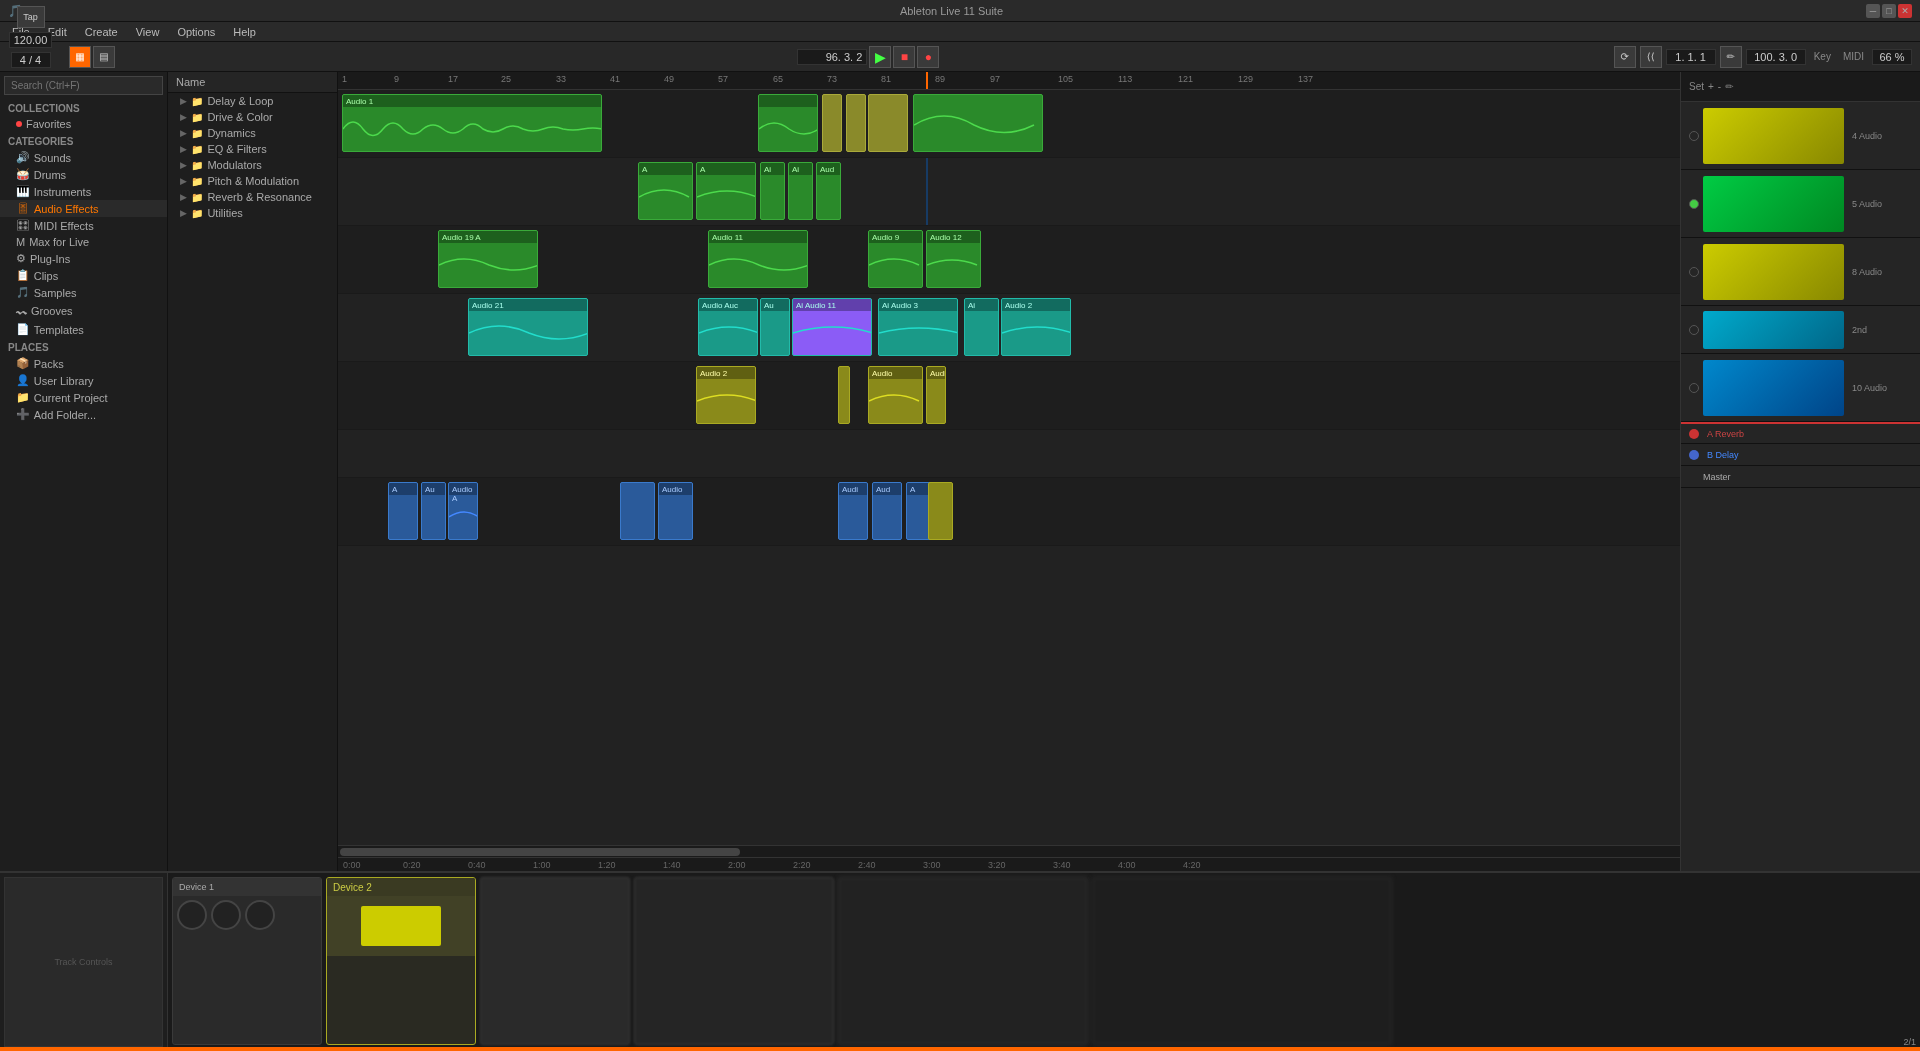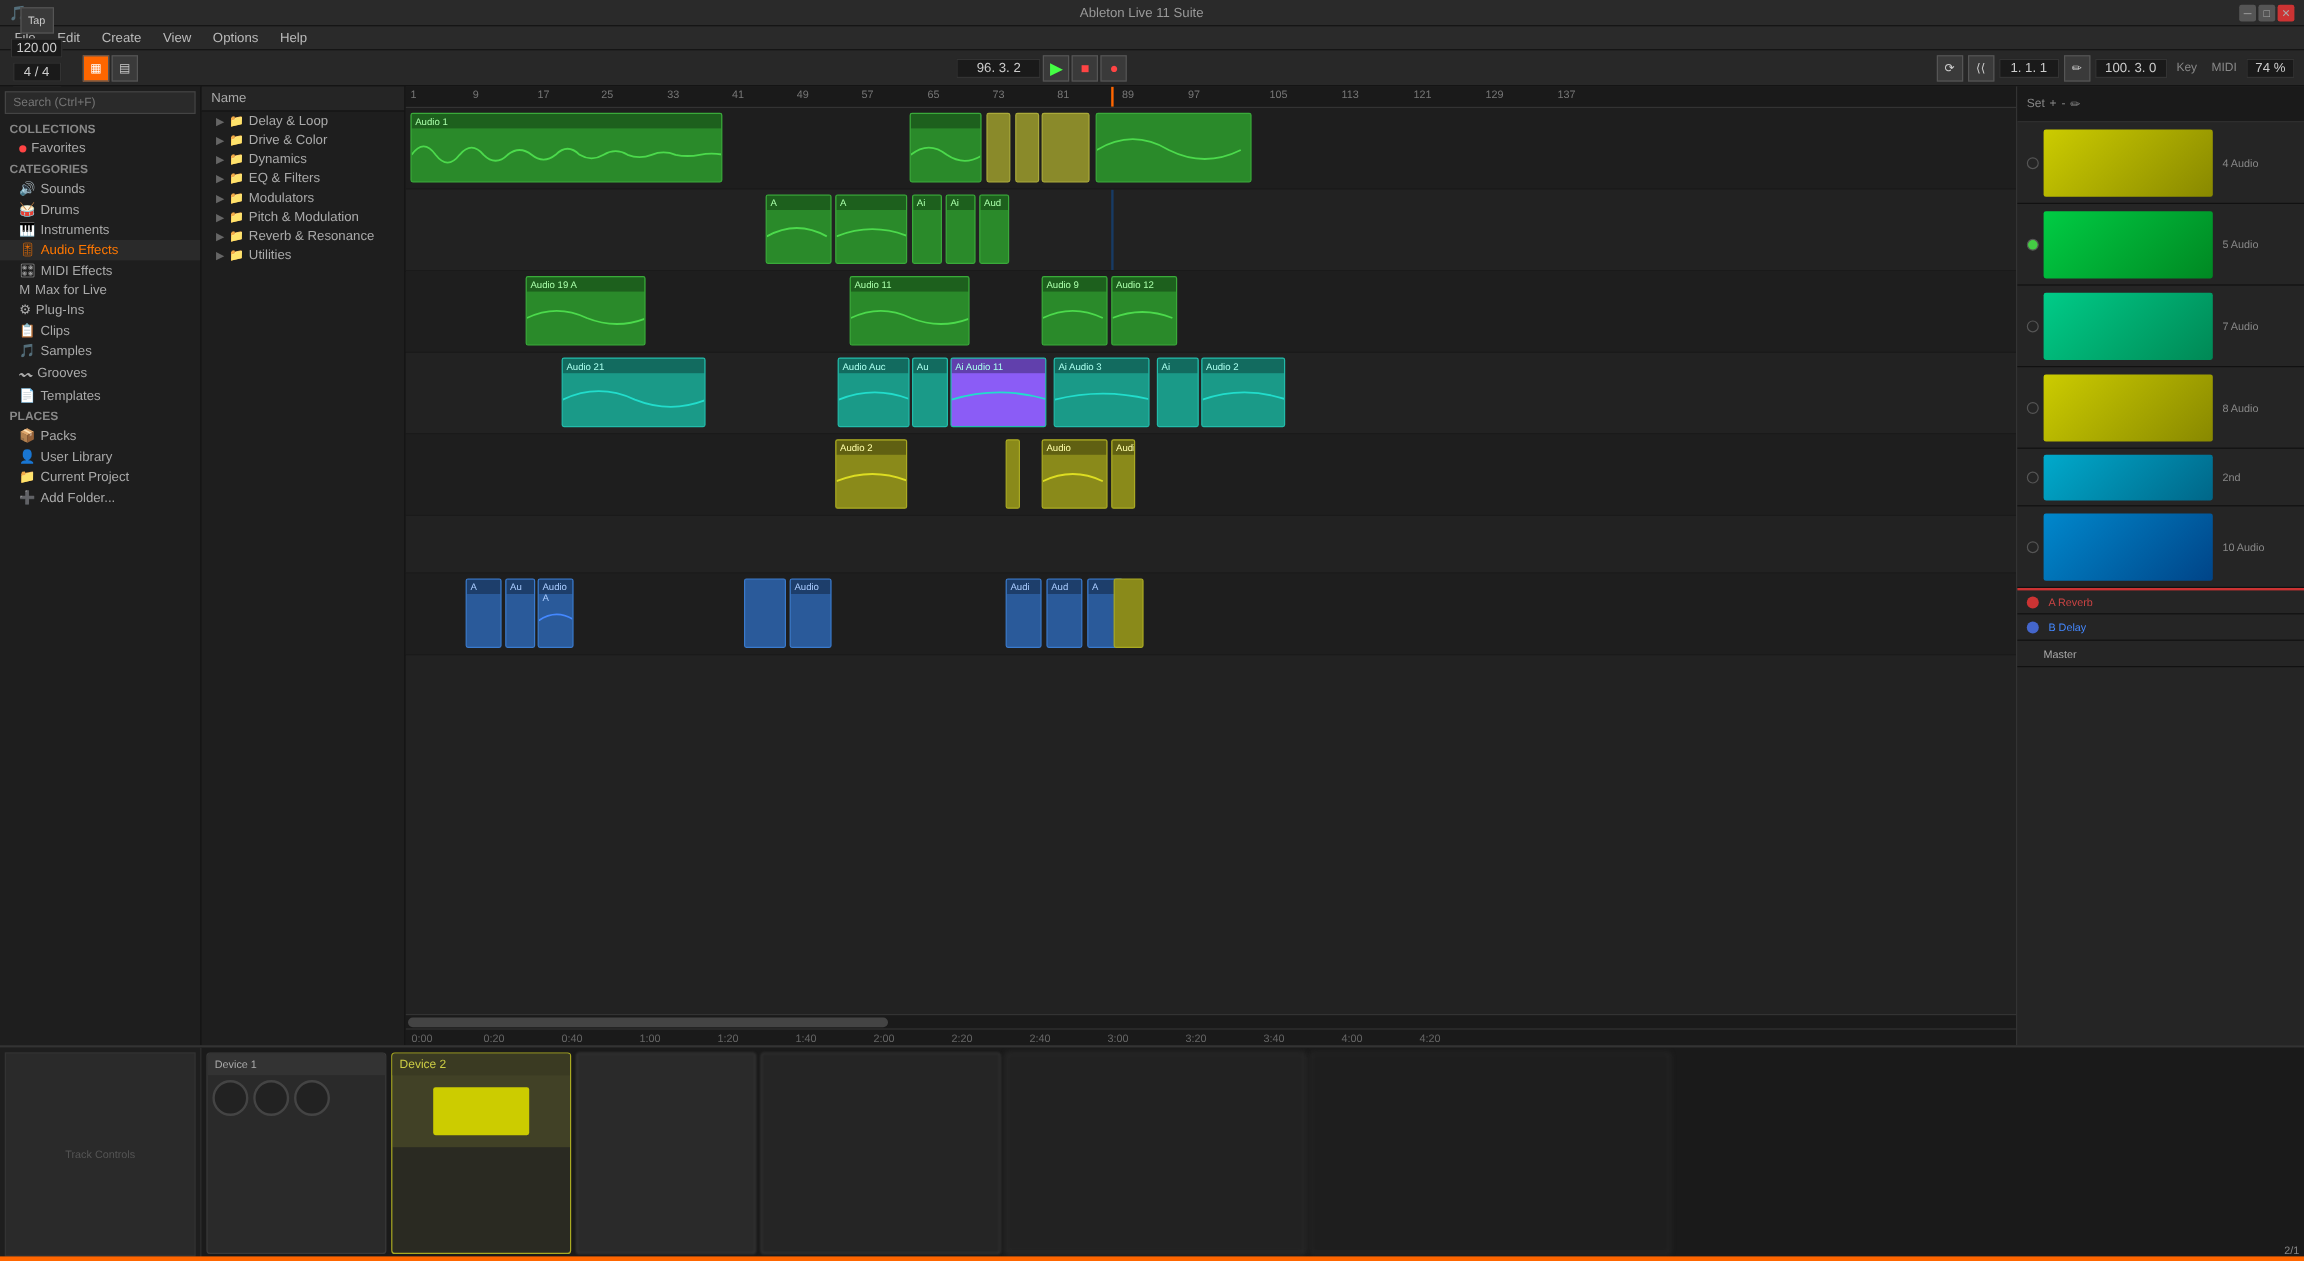"96. 3. 2" div.transport-value { text-align: center -> right }
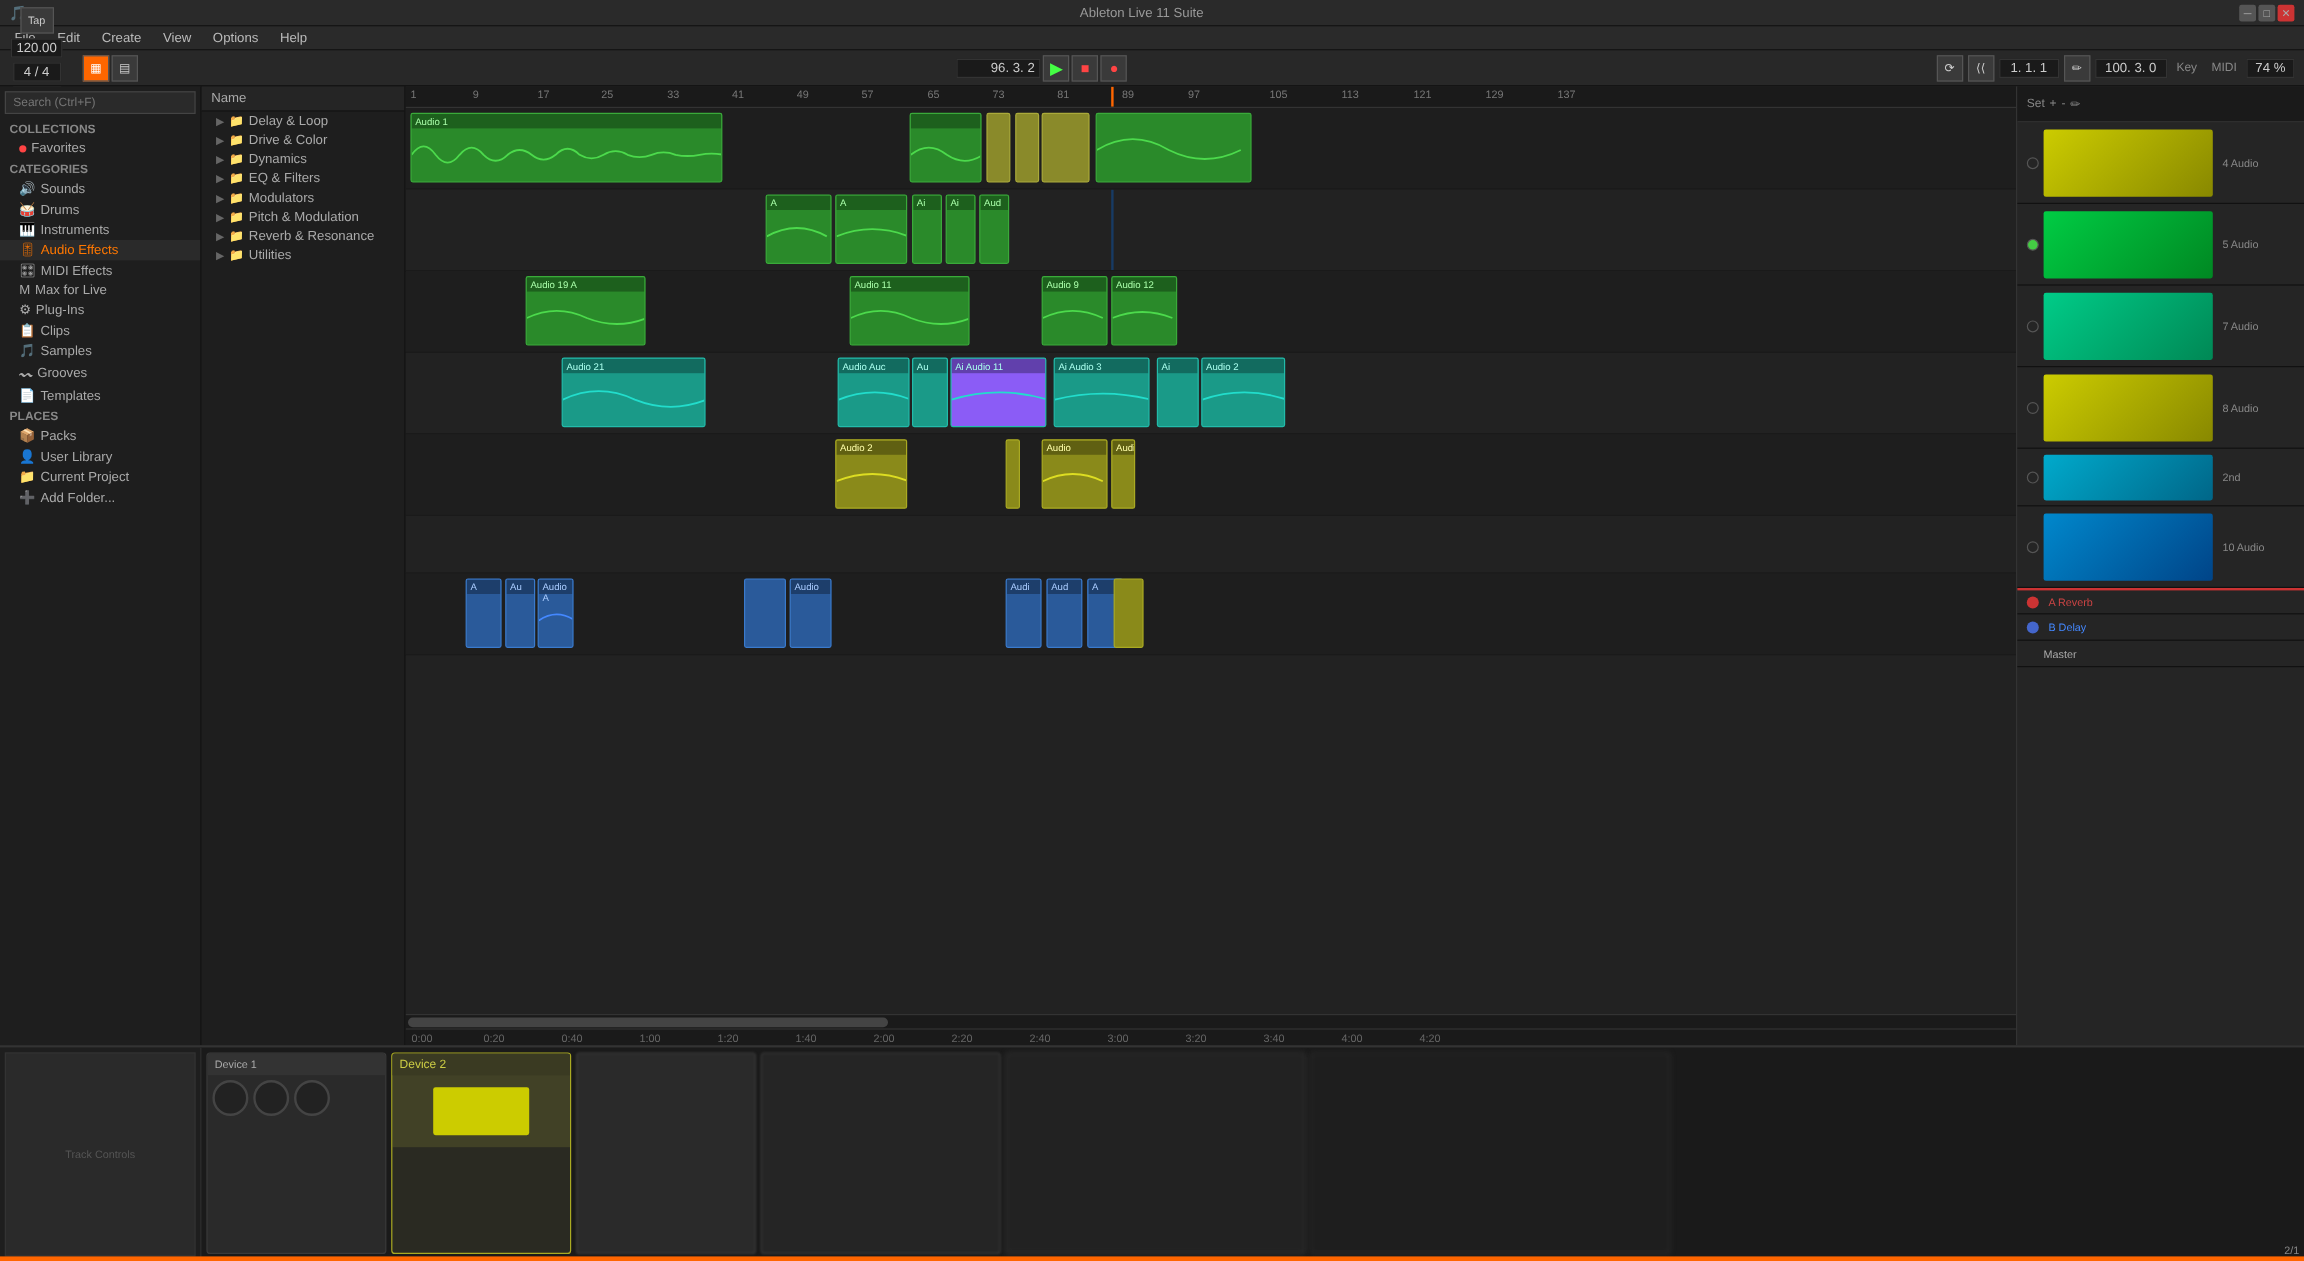"74 %" div.transport-value { text: 74 -> 66 }
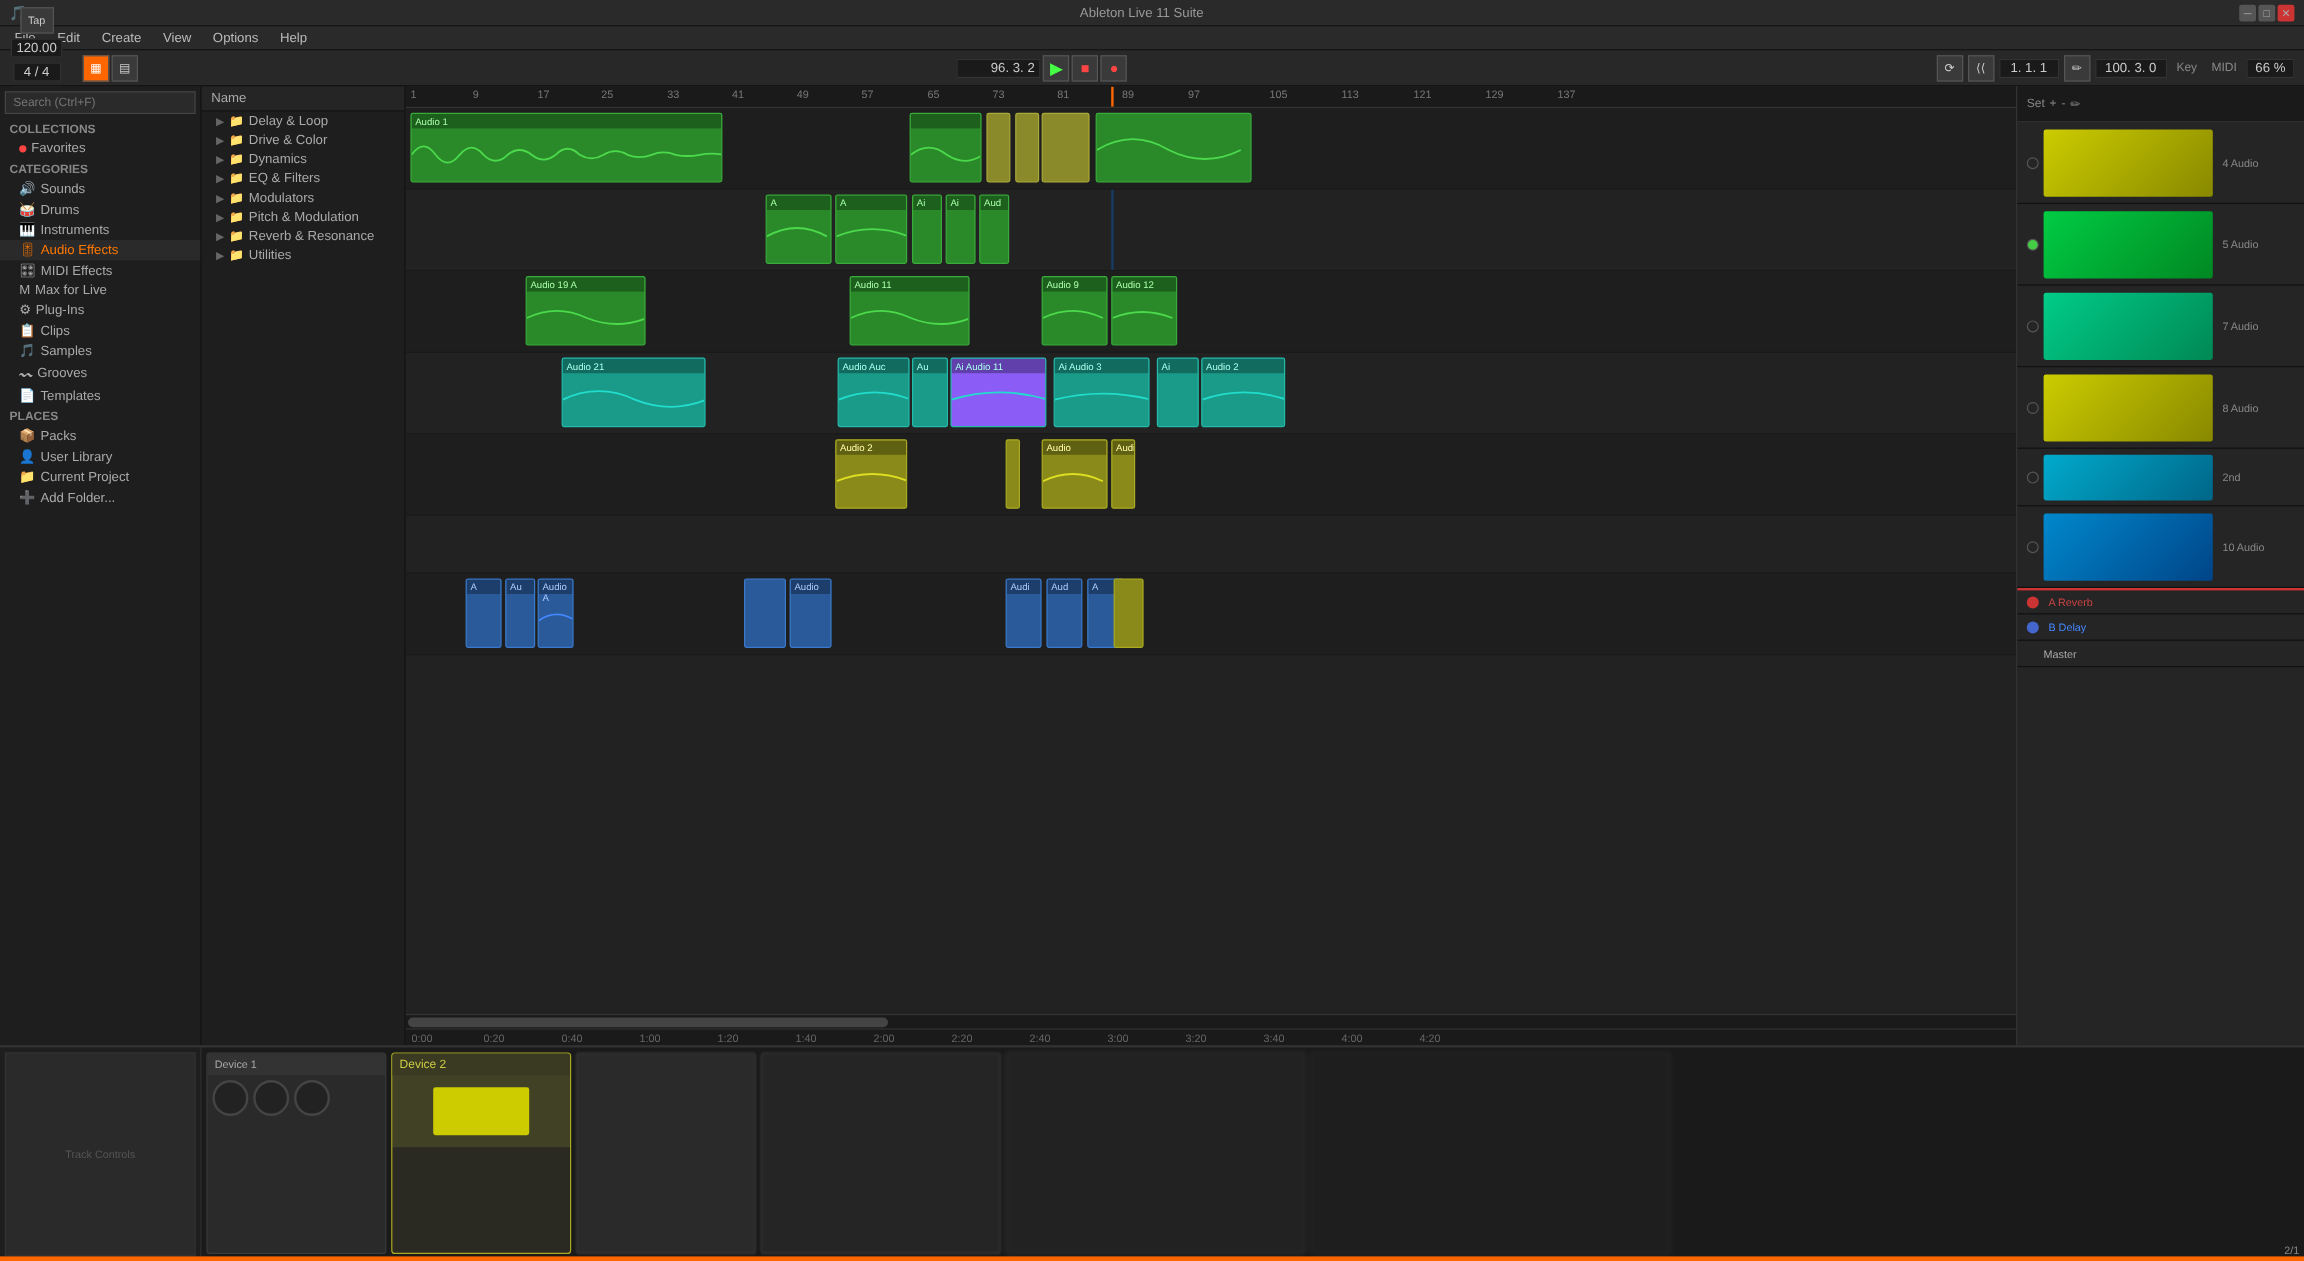"7 Audio" div.sr-track { html: <div> <div></div> <div></div> <div> <div>7 Audio</div> </div> </div> -> none }
